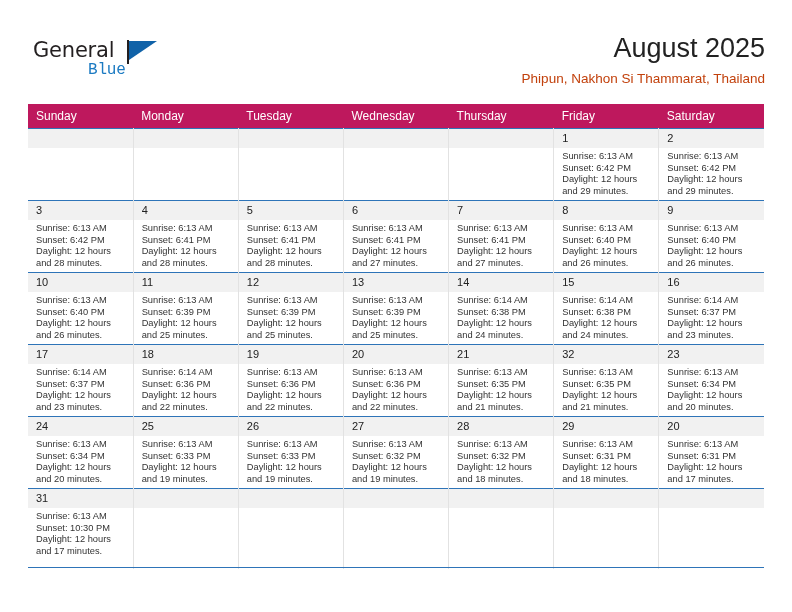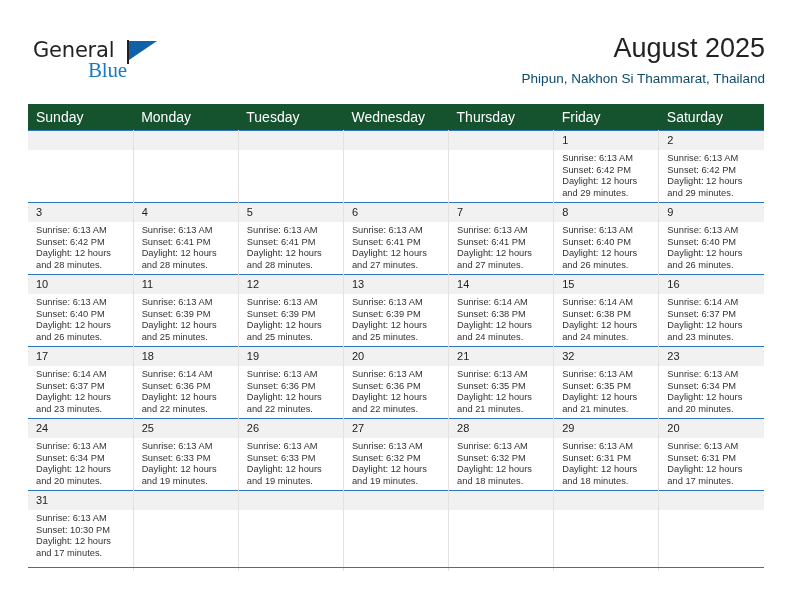"Blue" .logo-blue { font-family: Liberation Serif, serif -> Liberation Mono, monospace; font-size: 21px -> 16px }
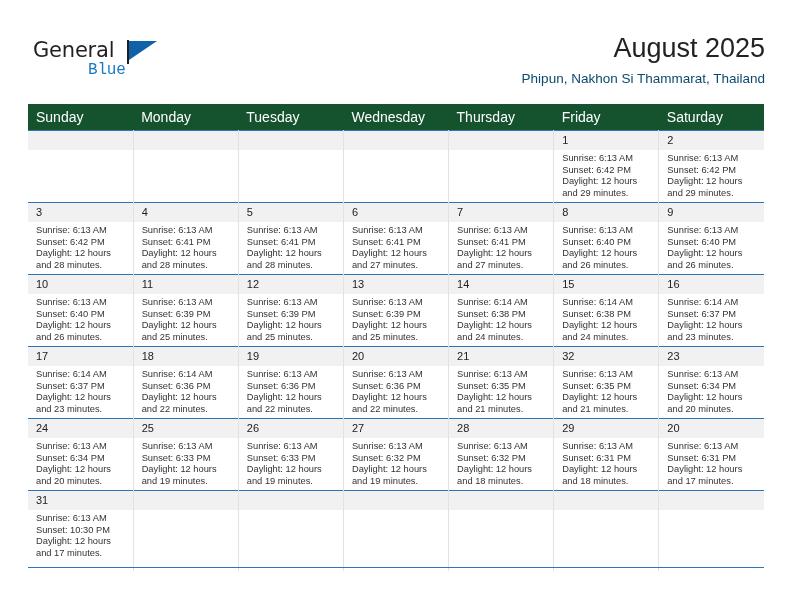"Phipun, Nakhon Si Thammarat, Thailand" .cal-subtitle { color: #0c4a6e -> #c2410c }
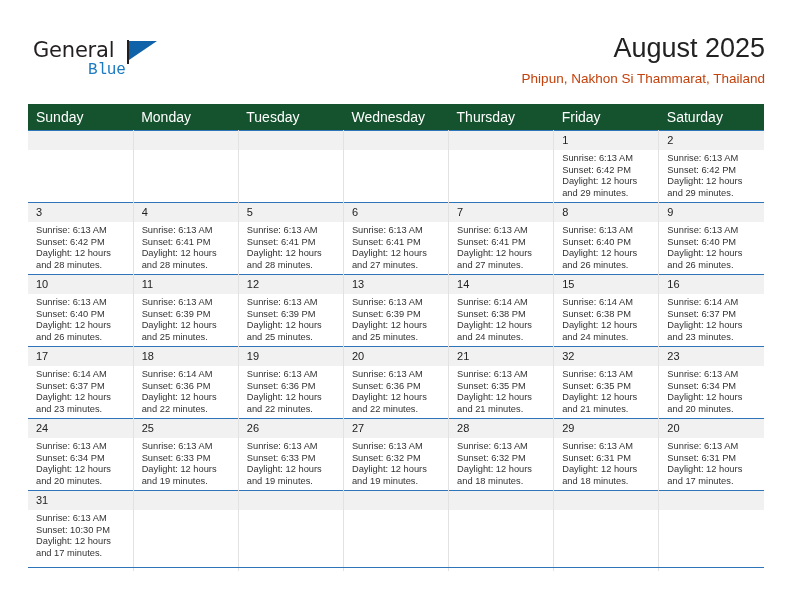"Sunday" .calendar th { background: #14532d -> #be185d; font-size: 14px -> 12px }
